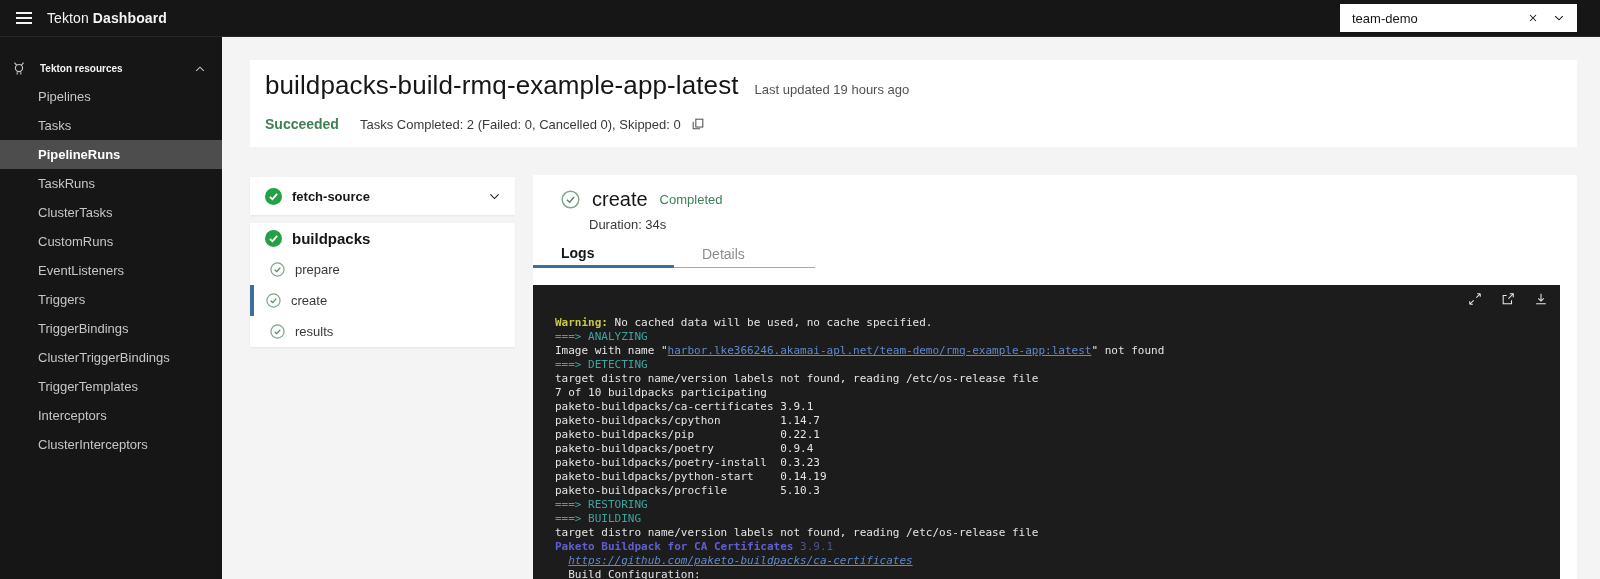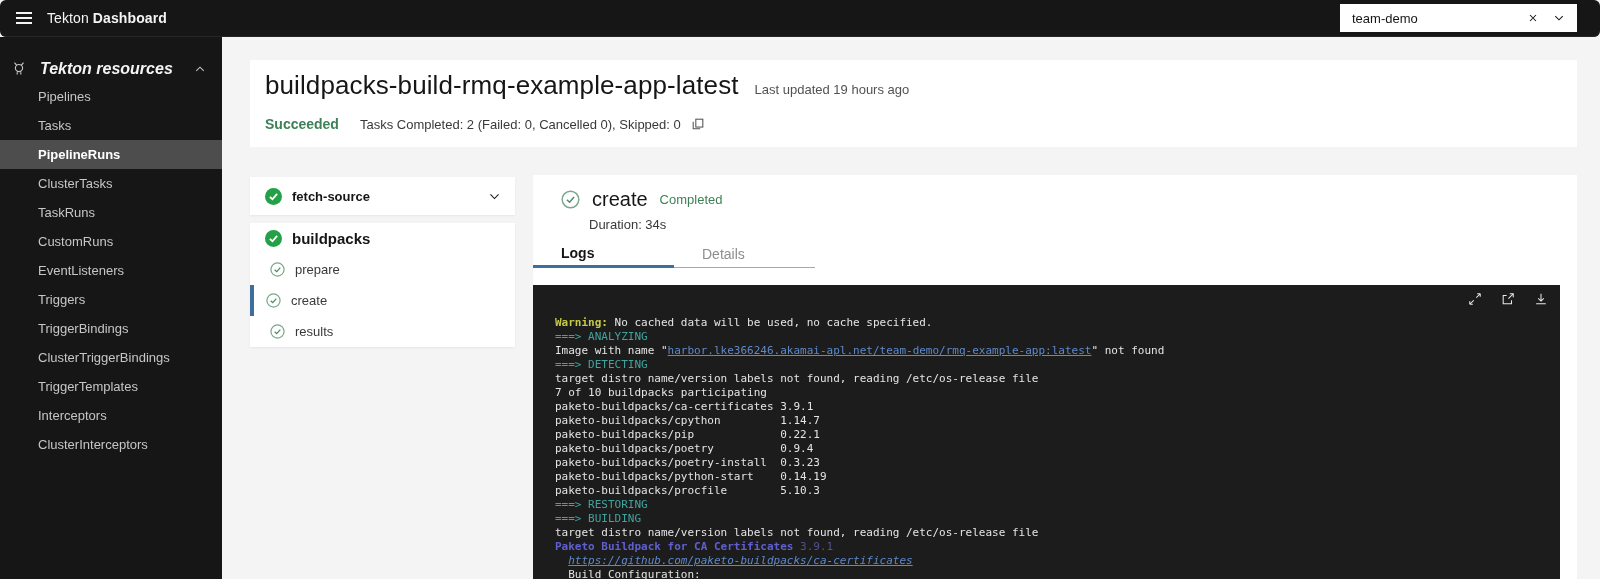"Tekton Dashboard" .topbar { border-radius: 6px -> none }
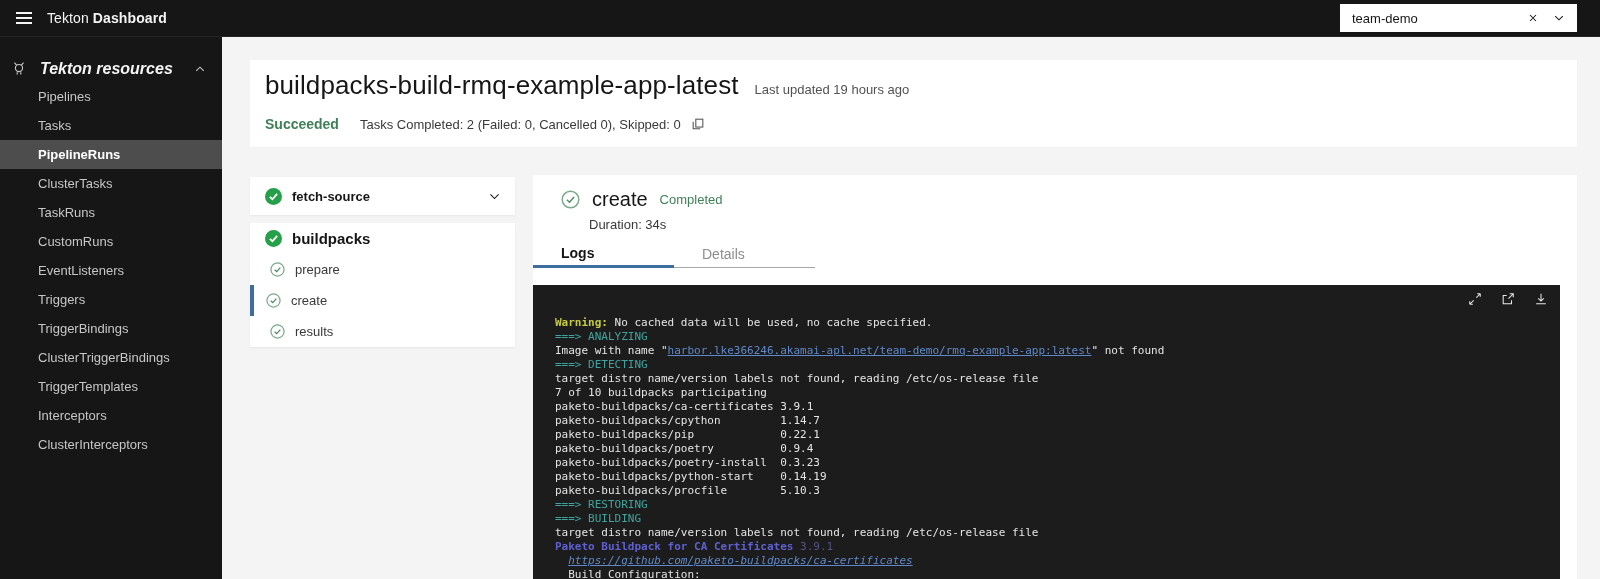"Tekton resources" .side-header { font-size: 16px -> 10px; font-style: italic -> none }
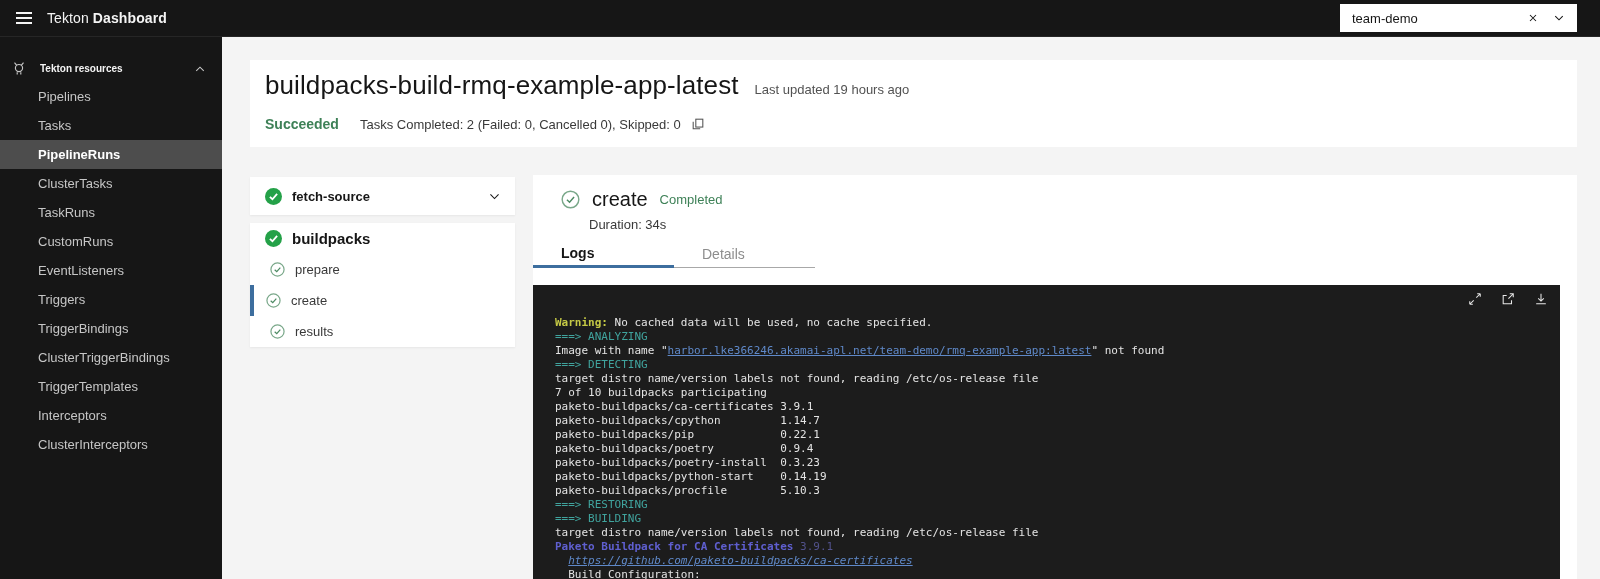"ClusterTasks" div.nav-item { order: before "TaskRuns" -> after "TaskRuns" }
